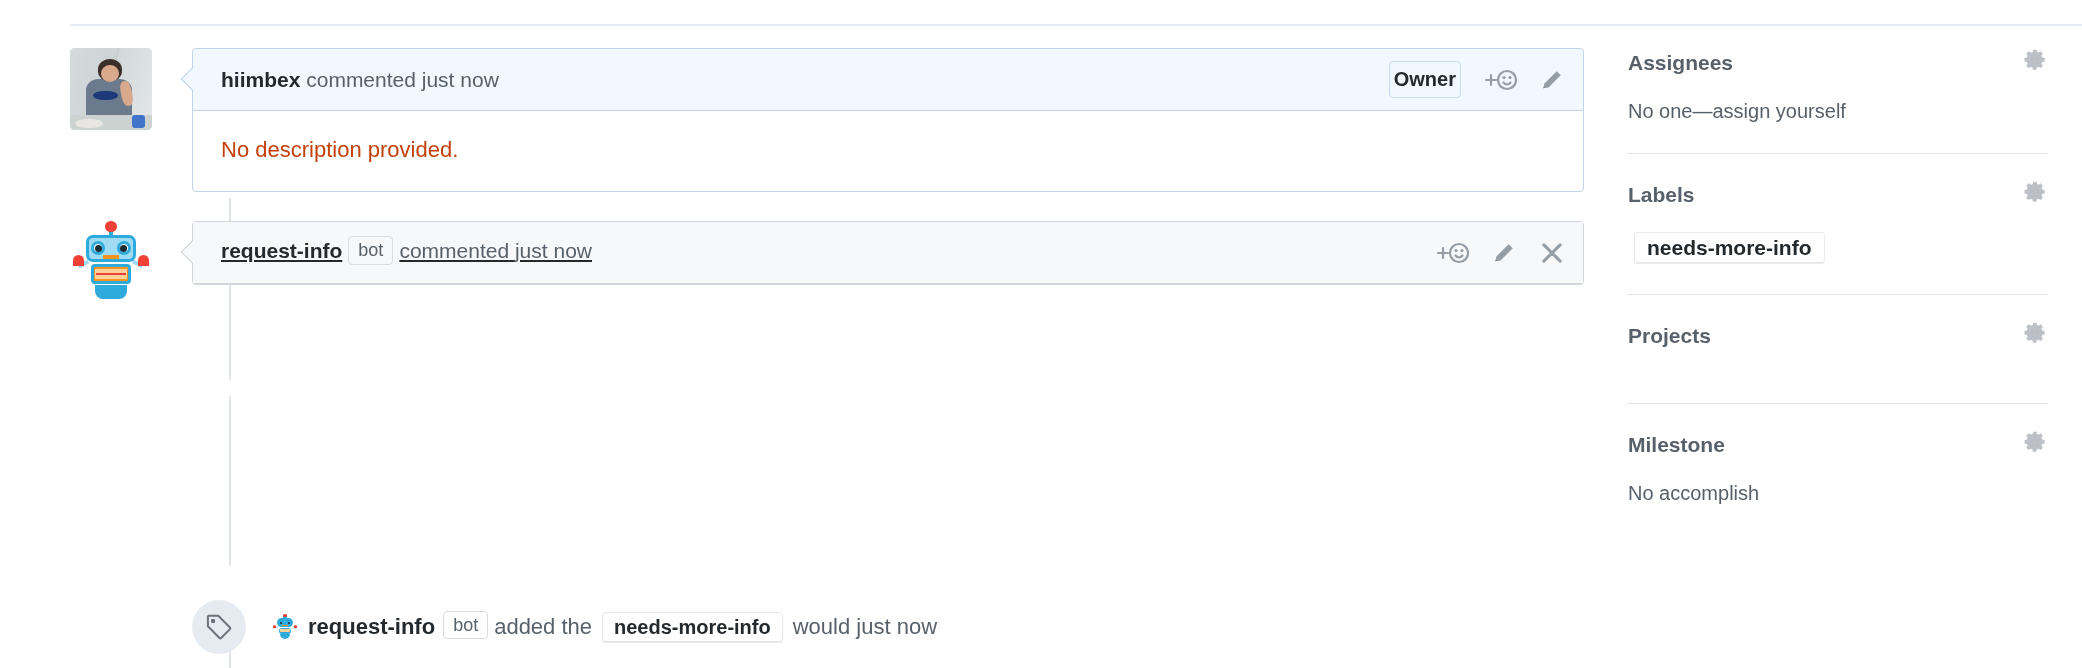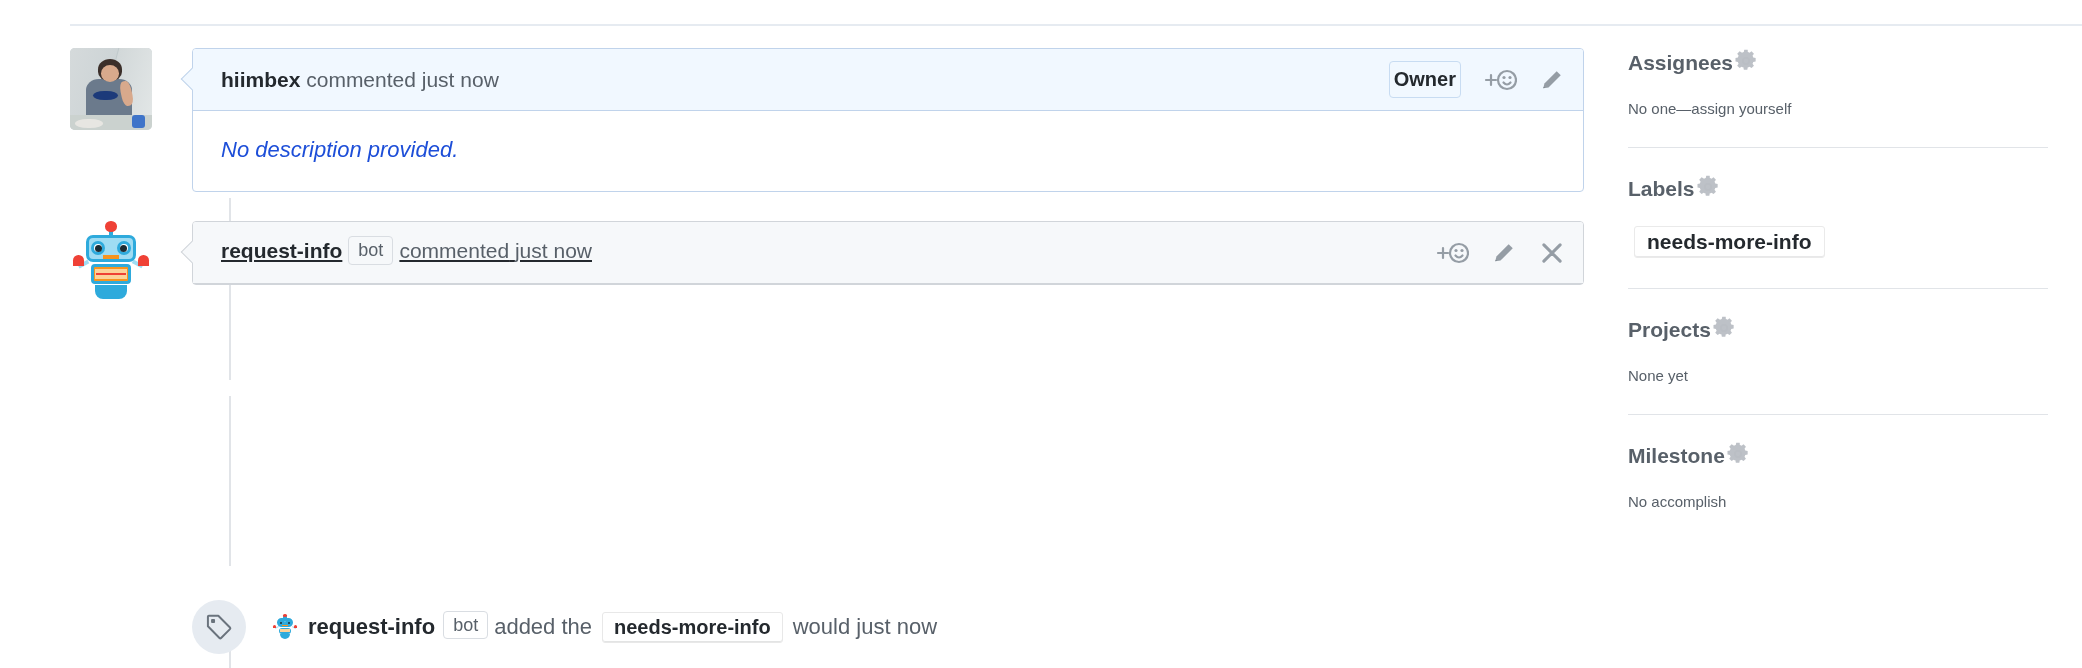"Assignees" .side-head { justify-content: flex-start -> space-between }
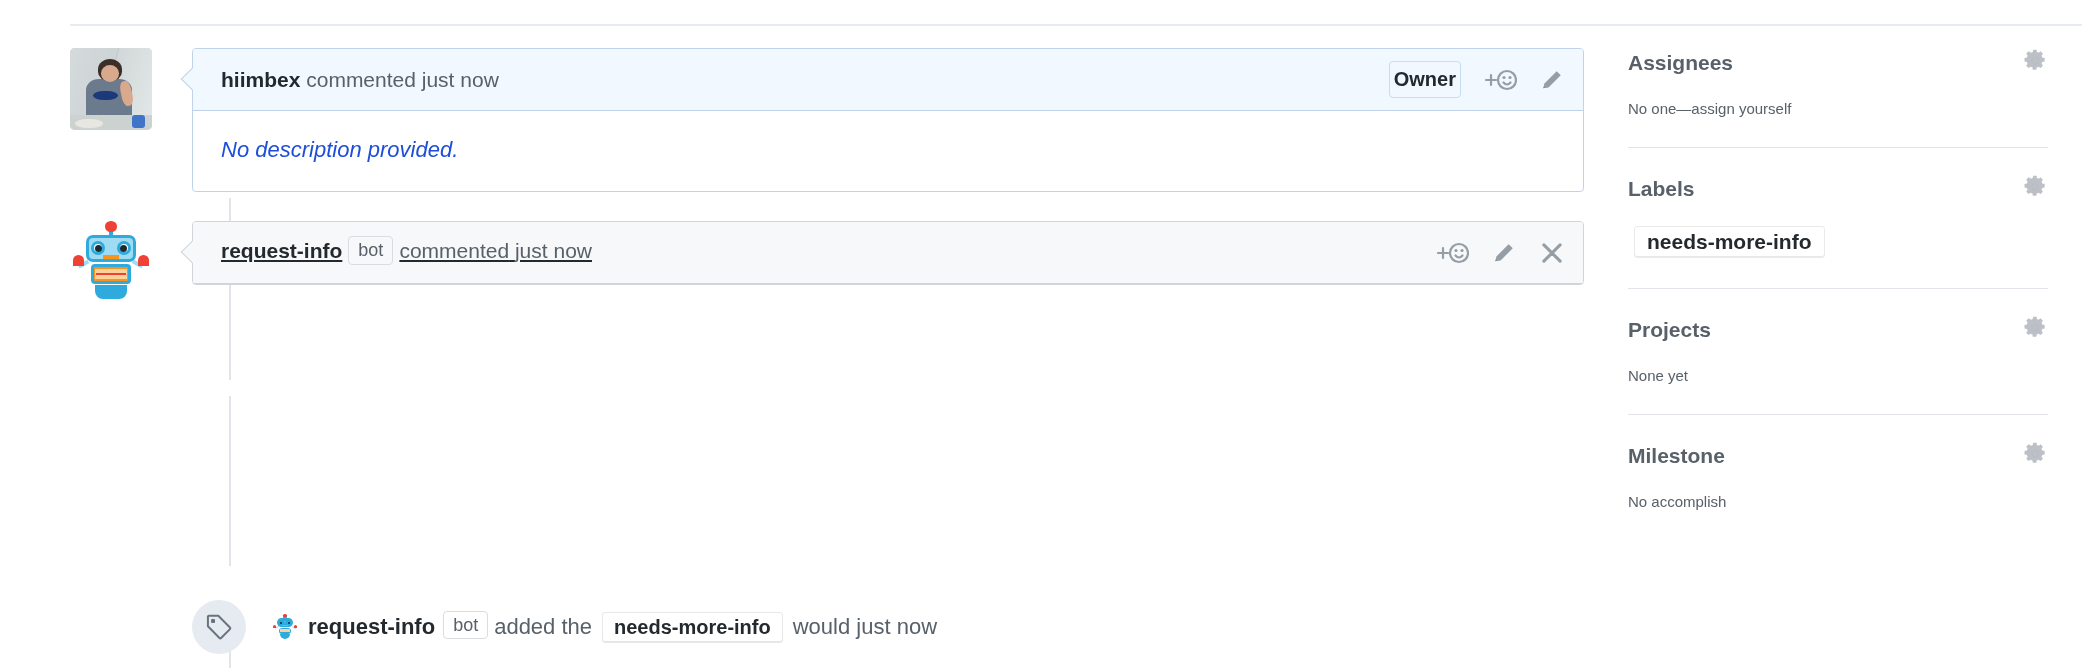"No one—assign yourself" .side-value { font-size: 15px -> 20px }
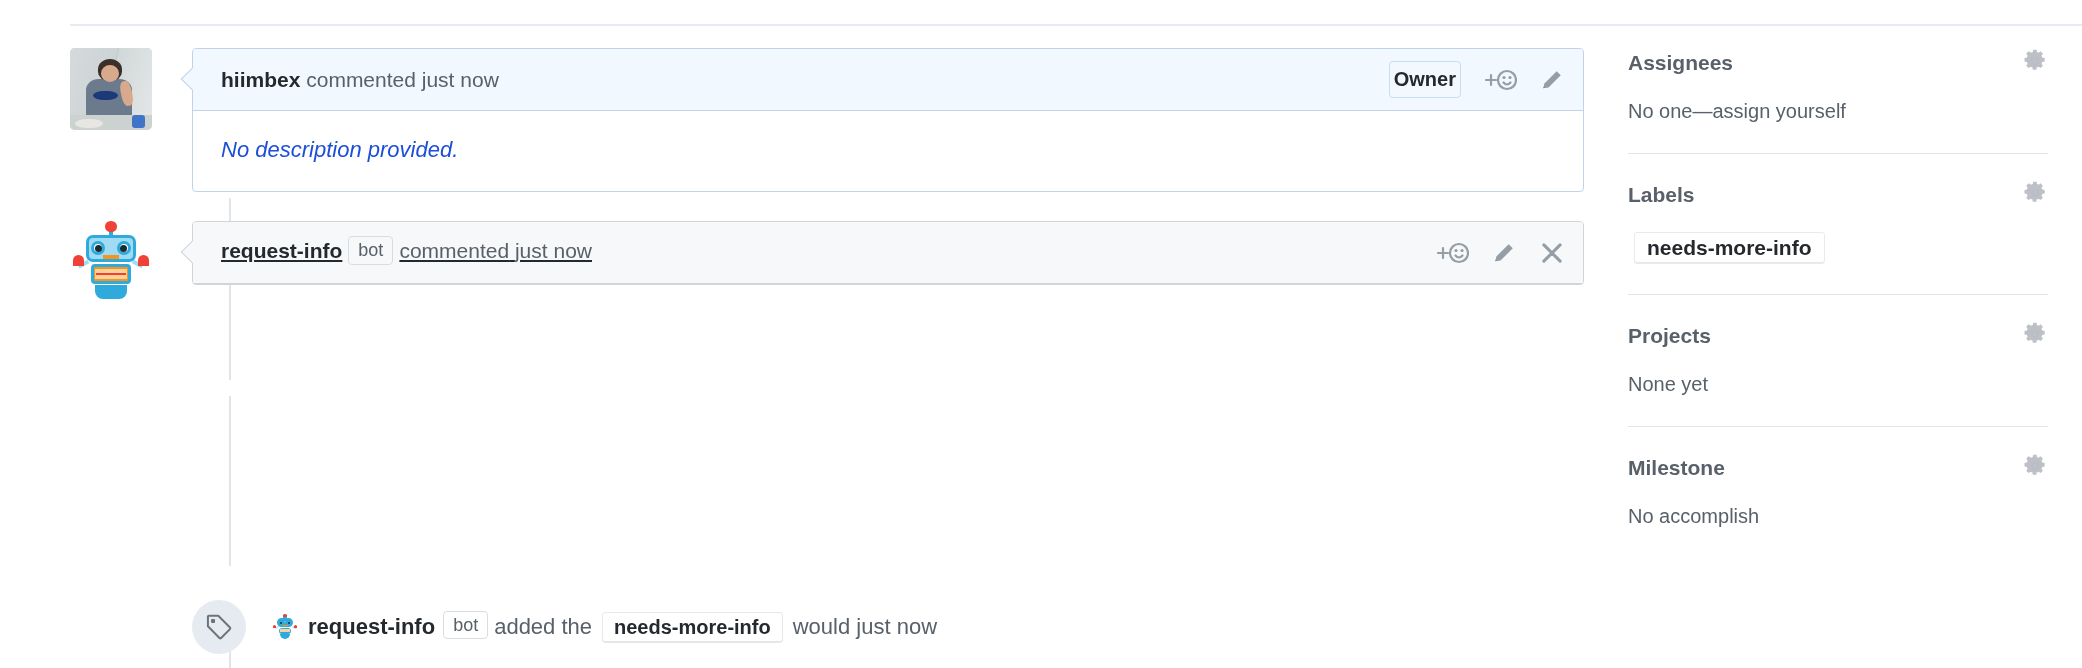"No description provided." .comment-body.italic { color: #1d4ed8 -> #c2410c; font-style: italic -> none }
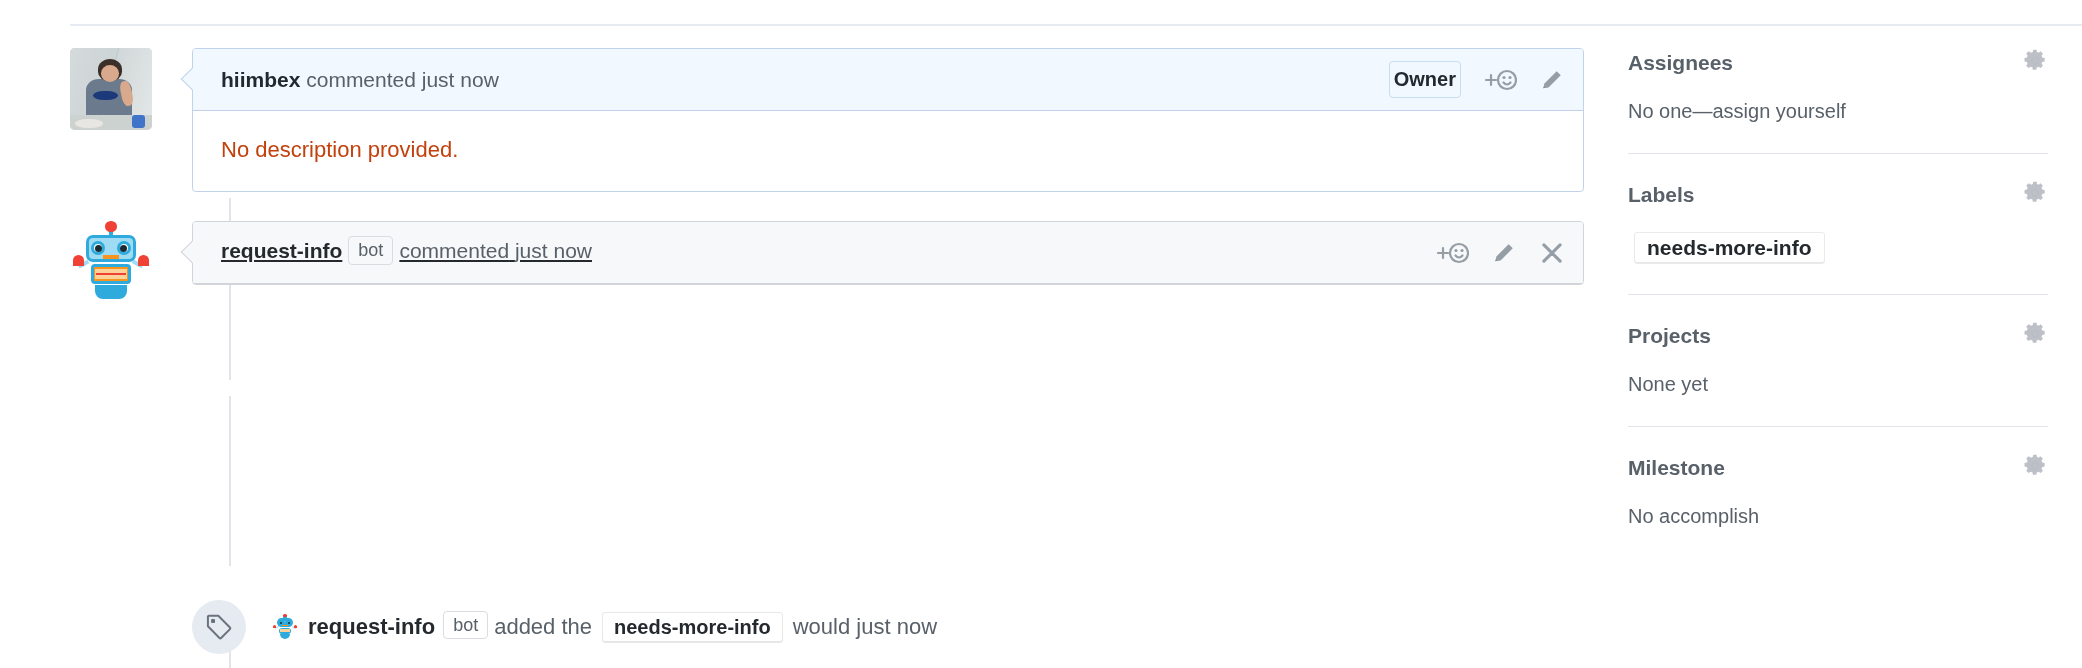"None yet" div.side-value { html: <div>None yet</div> -> none }
